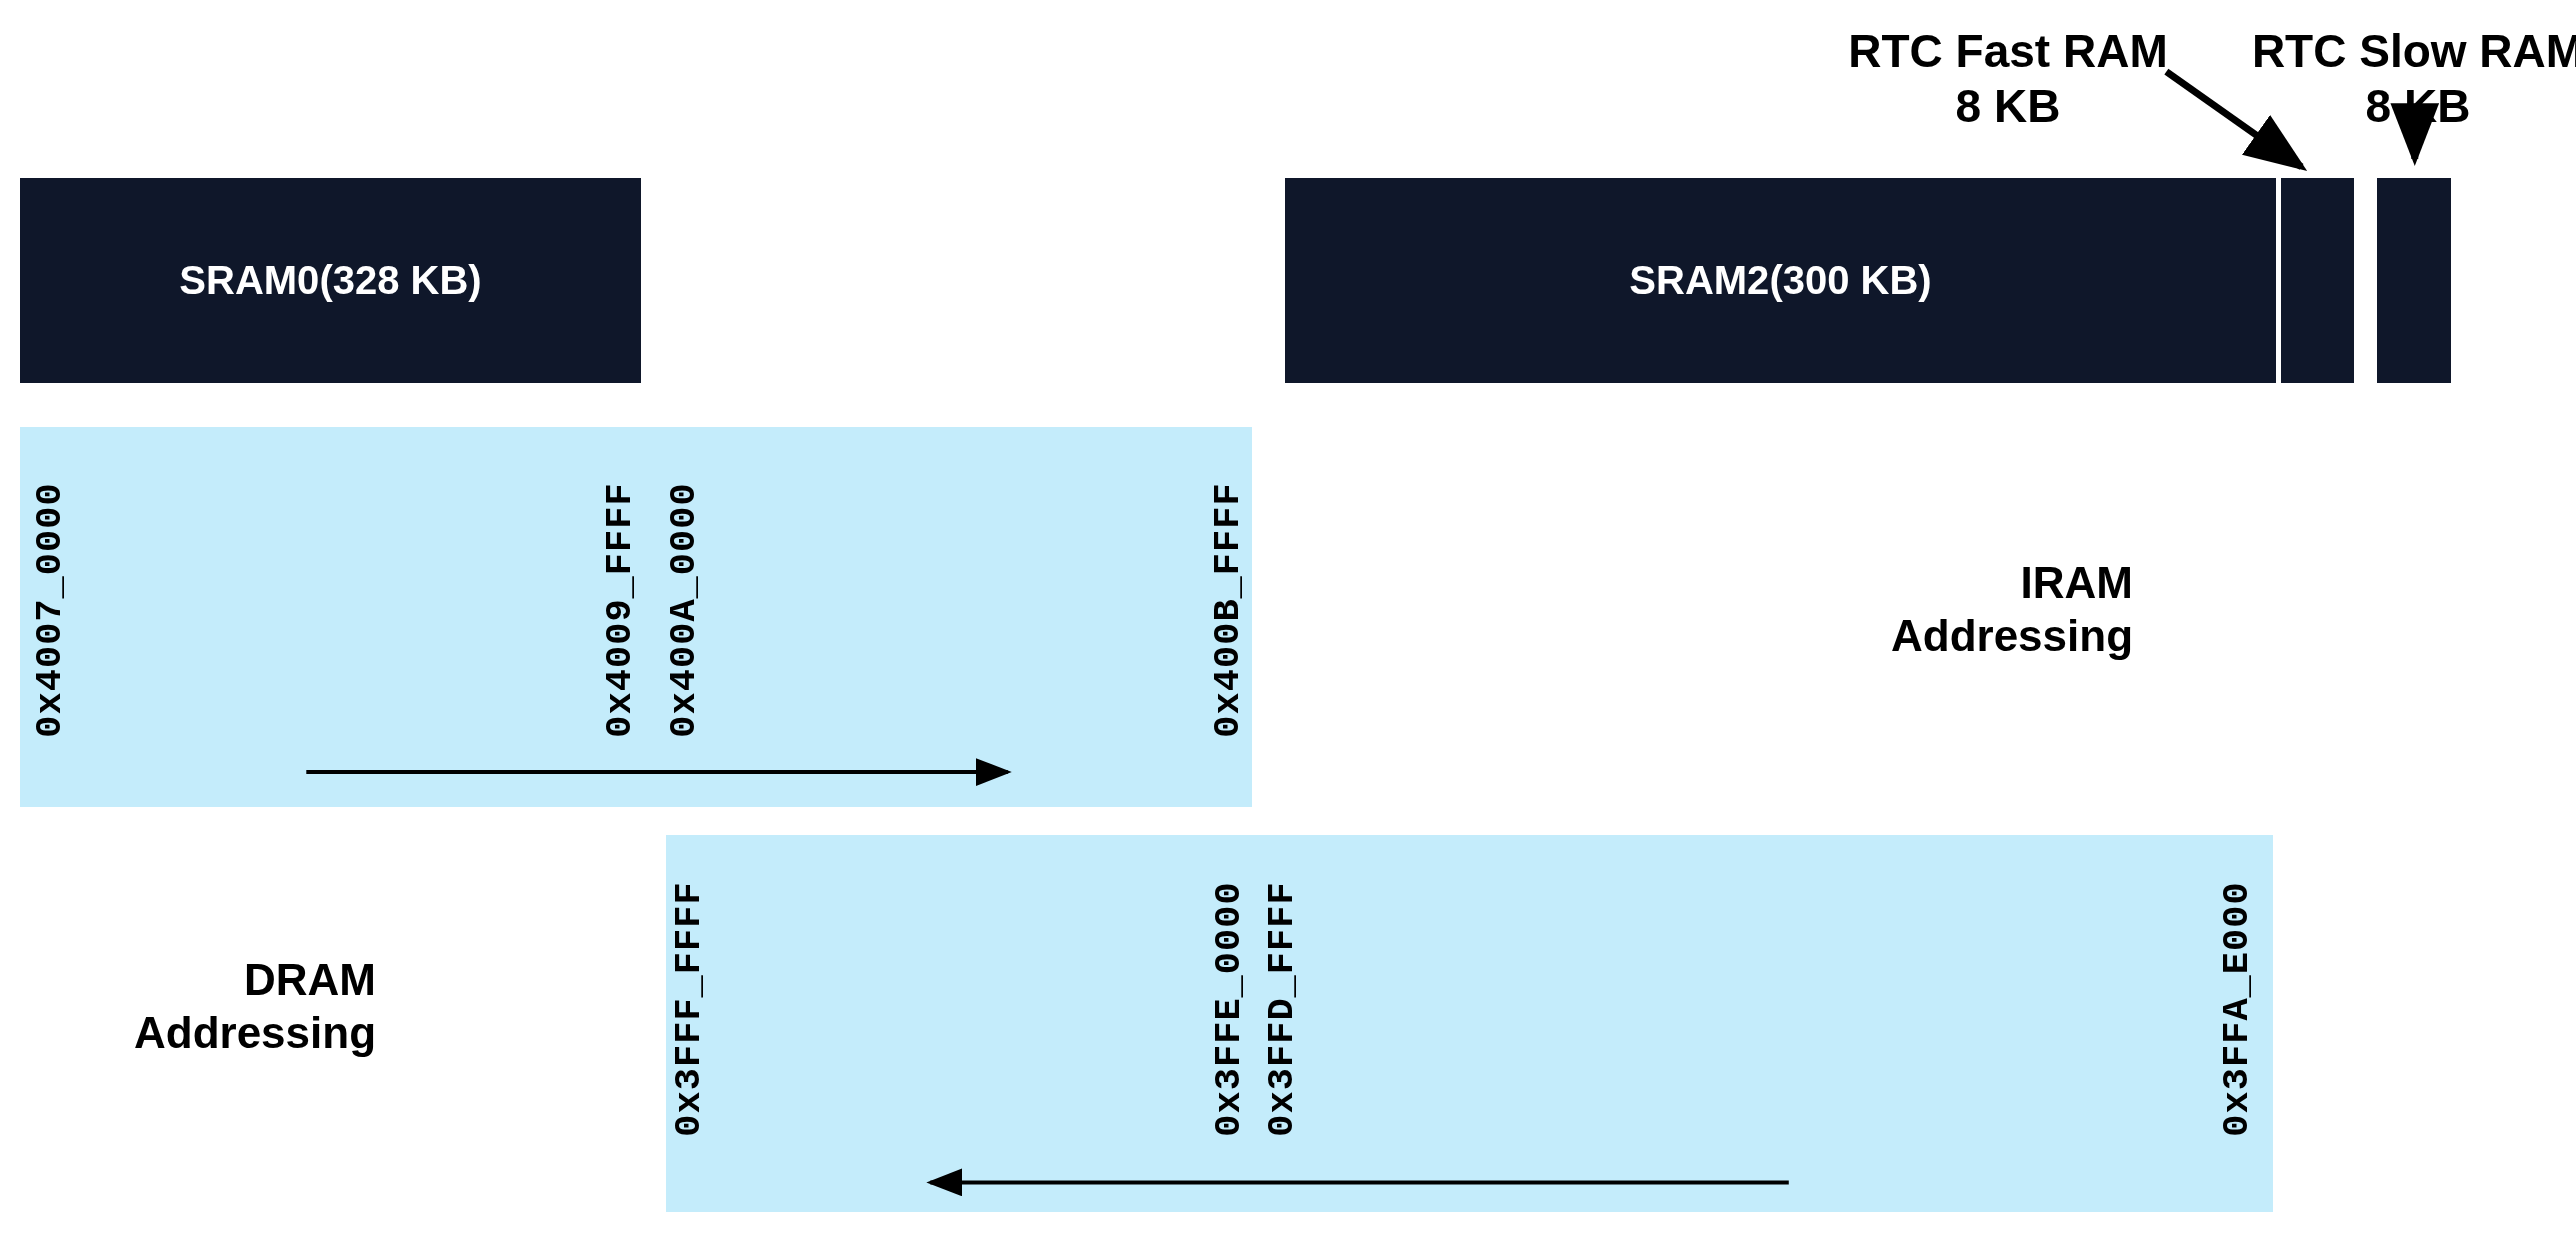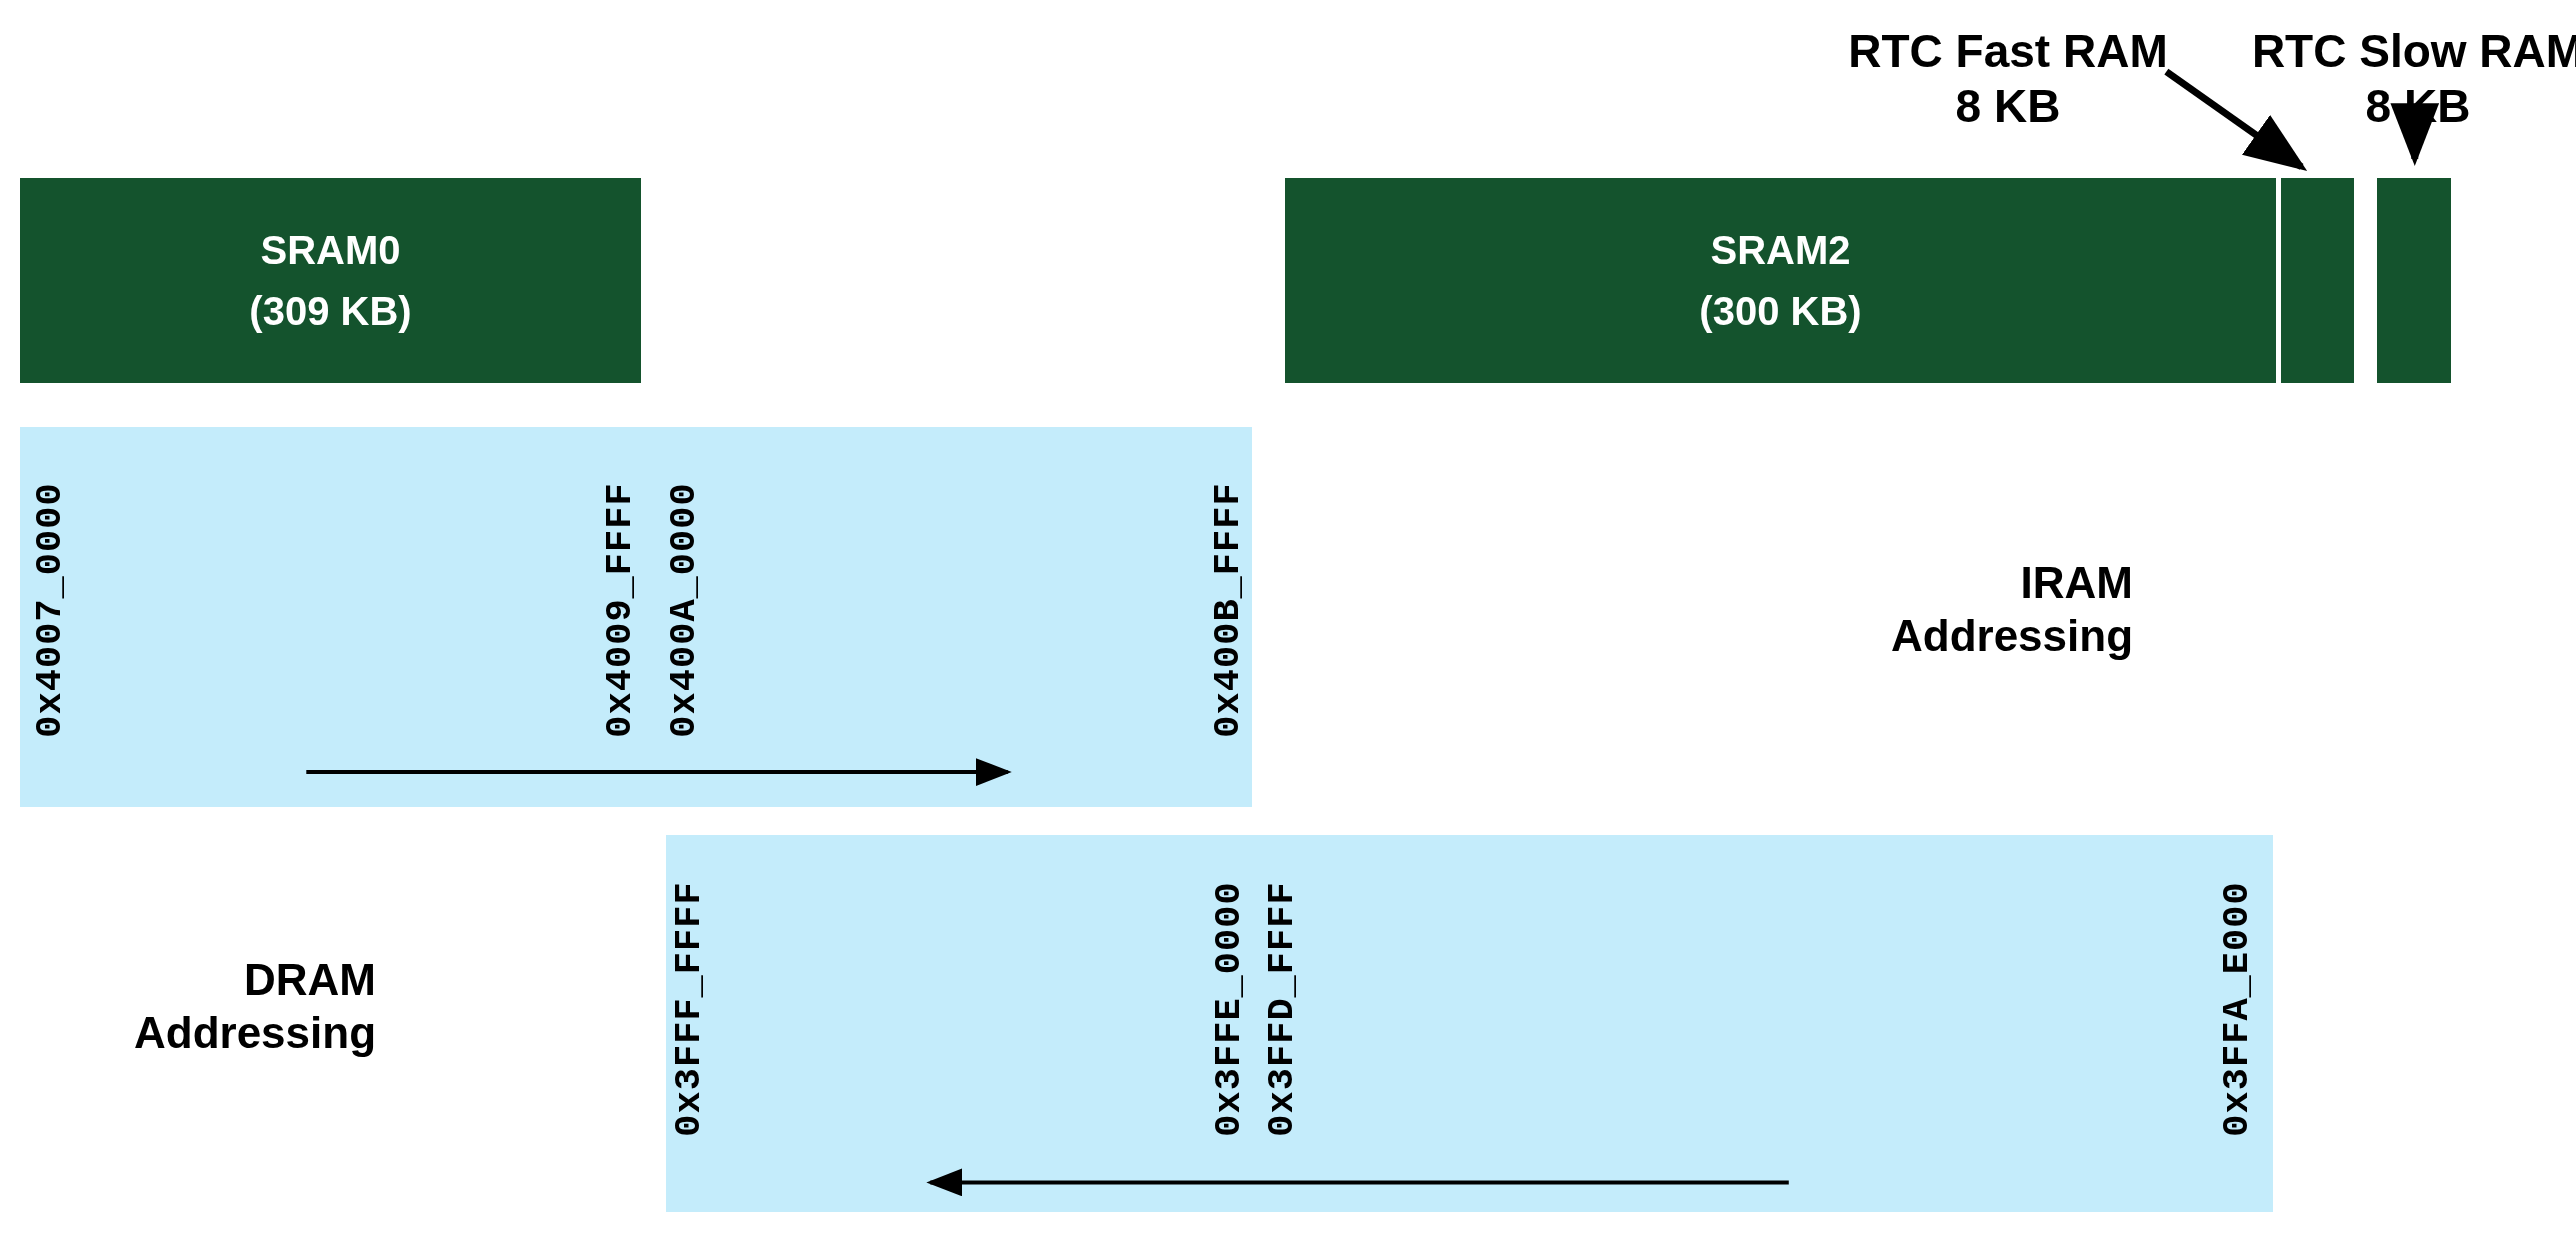"SRAM0" .block { background: #14532d -> #0f172a; flex-direction: column -> row }
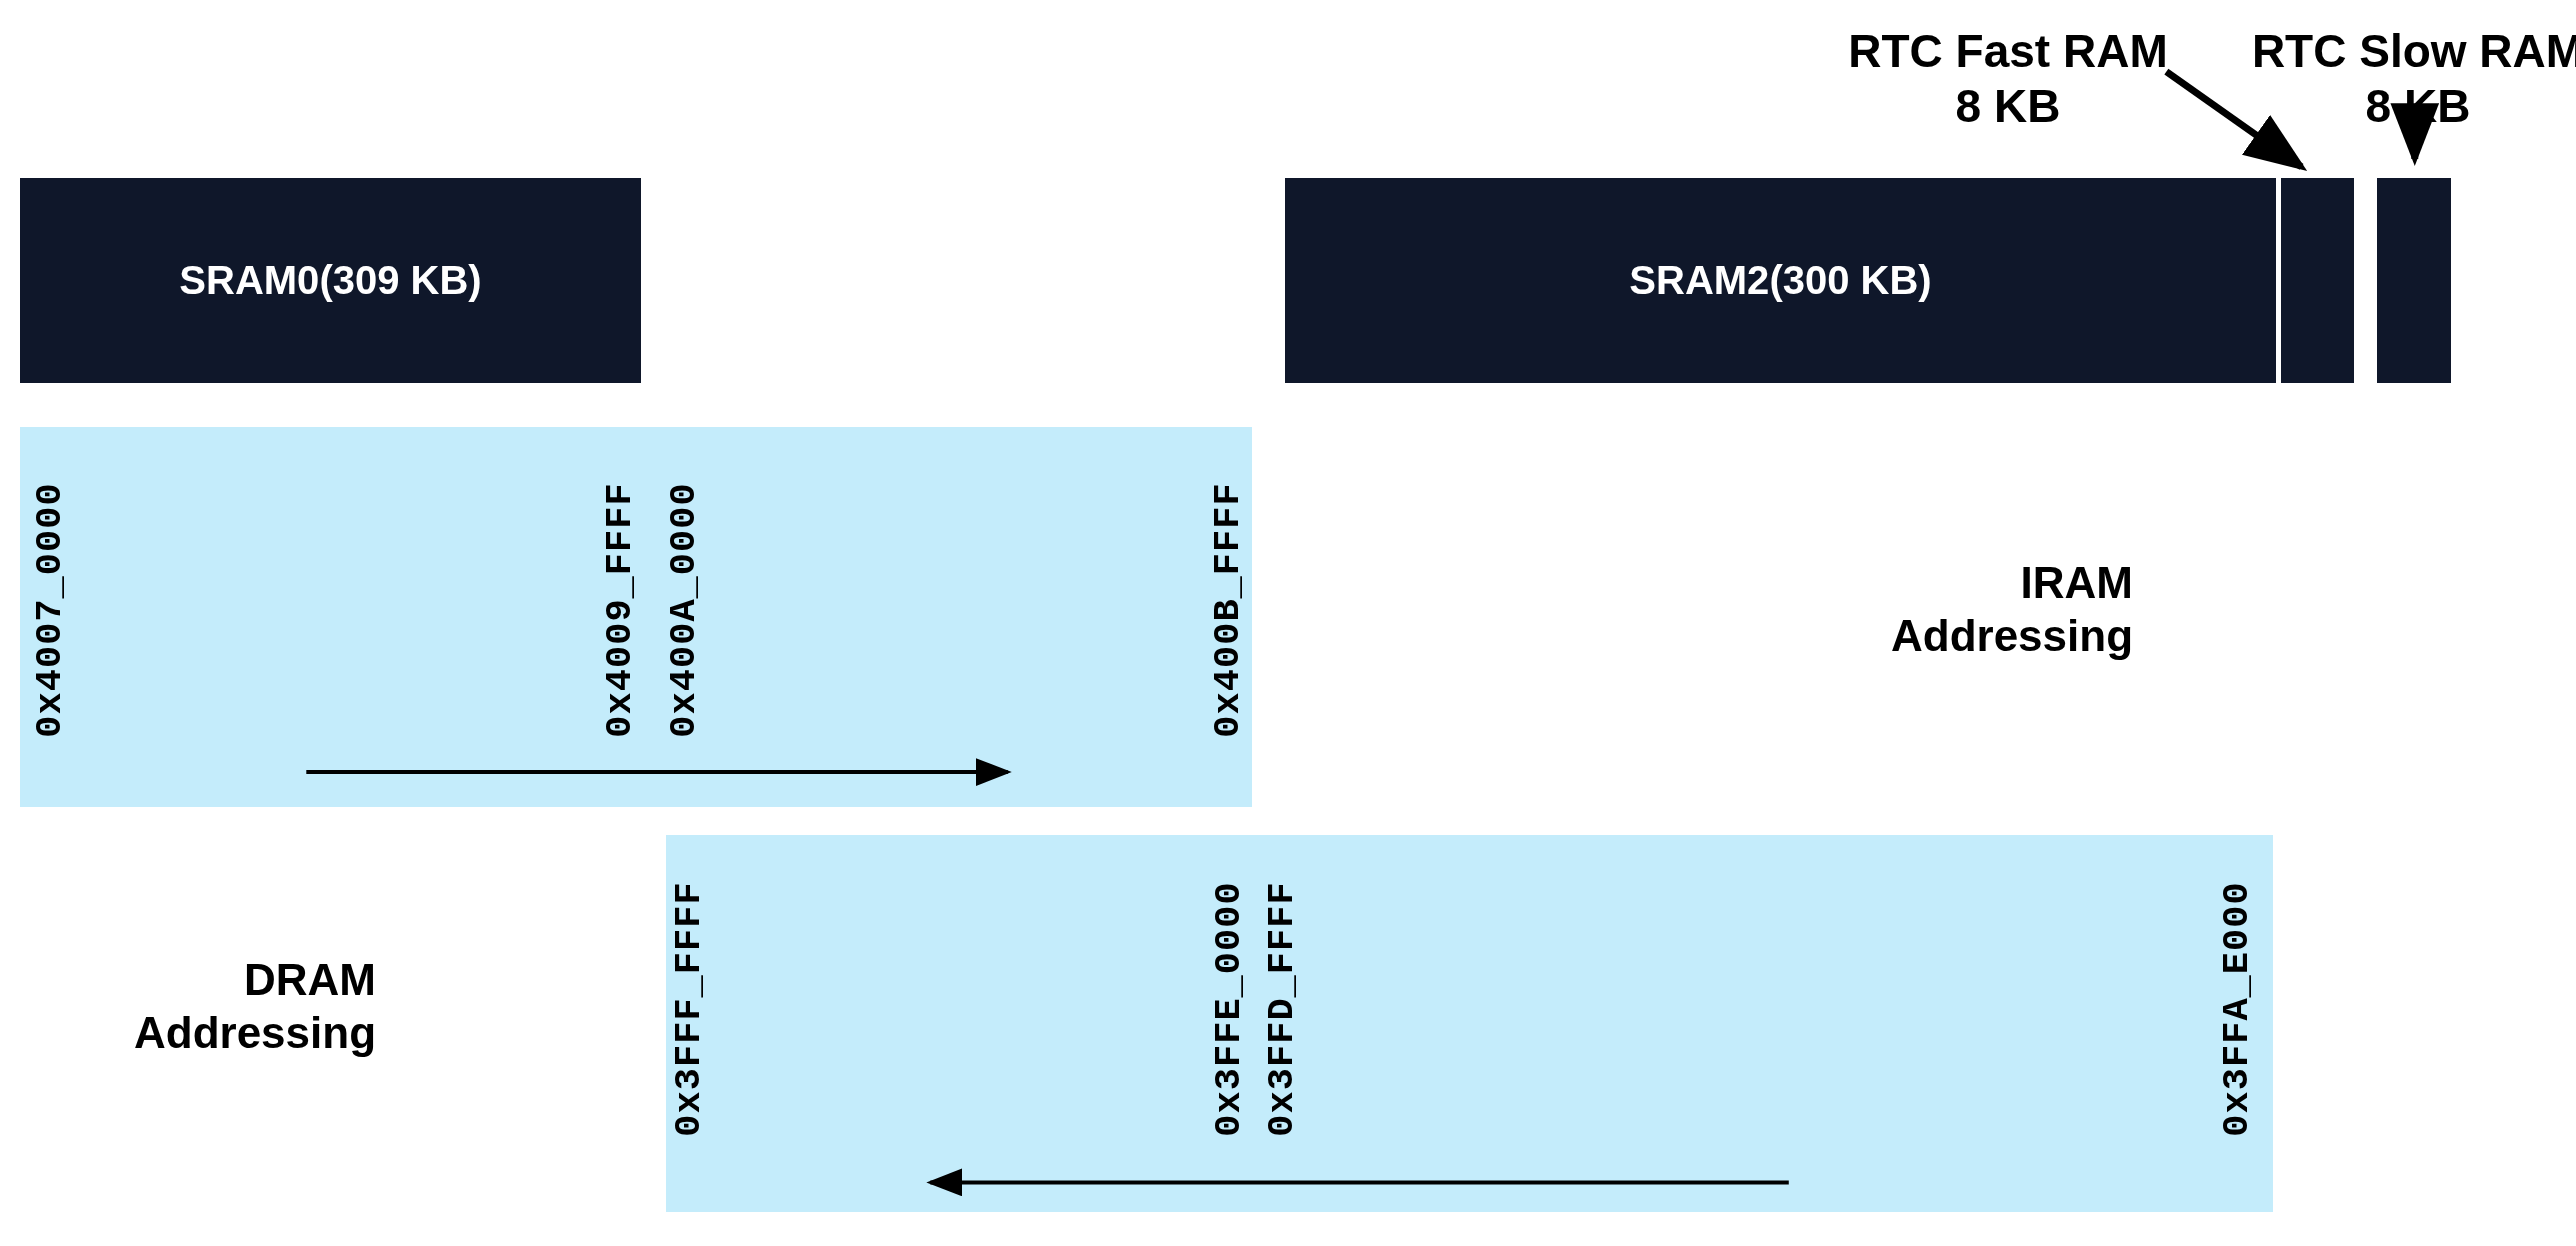"(309 KB)" span.bl { text: 309 -> 328 }
